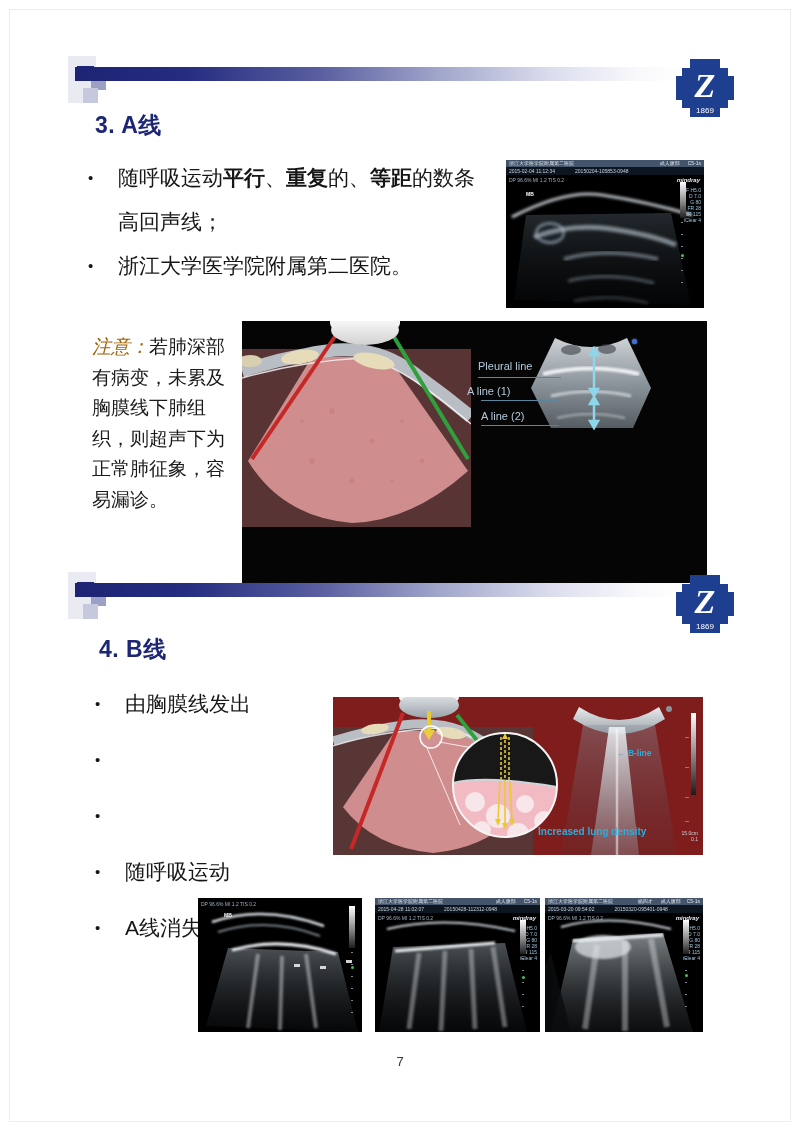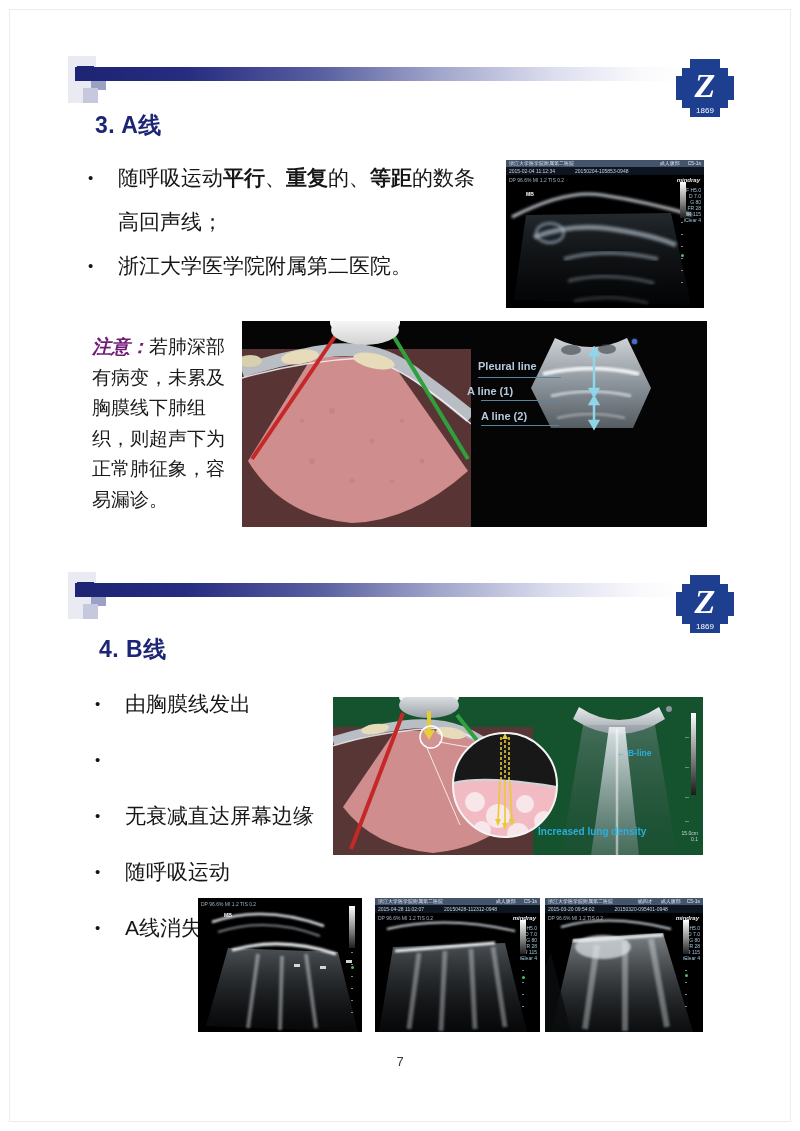"注意：" .note .lbl { color: #701a75 -> #a16207; font-weight: bold -> normal }
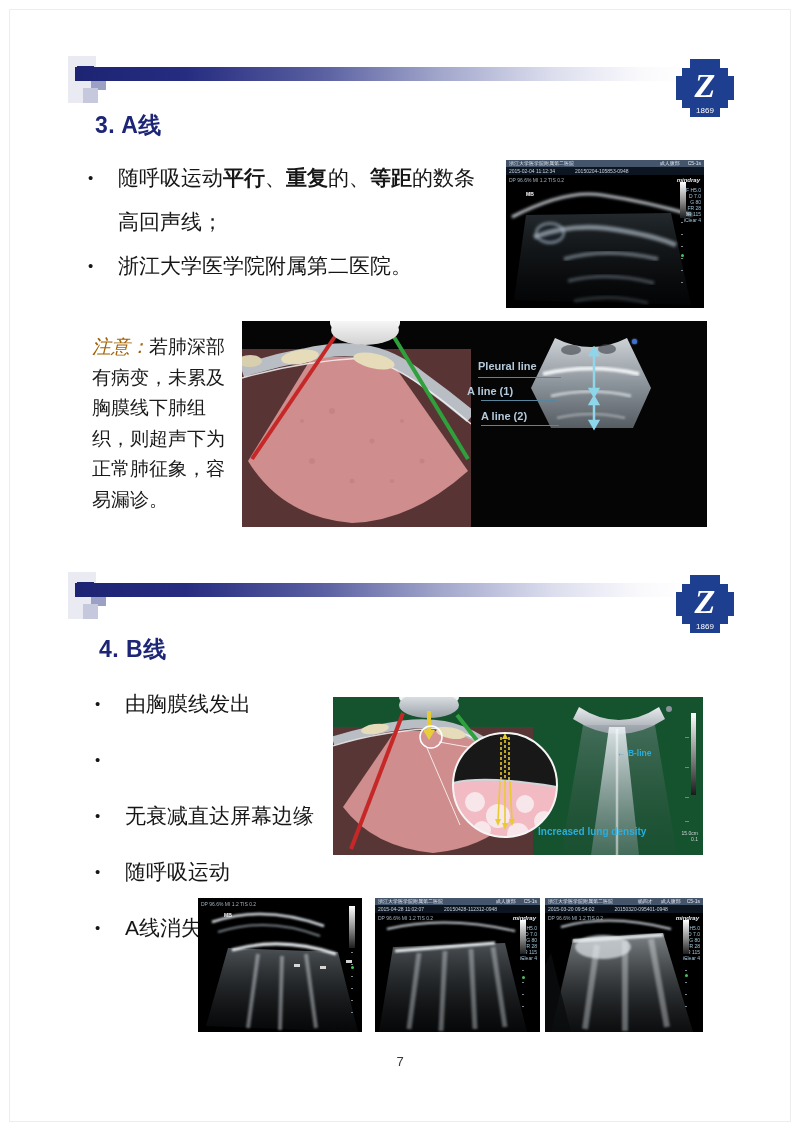"Pleural line" .fig1 { font-weight: bold -> none; height: 206px -> 262px }
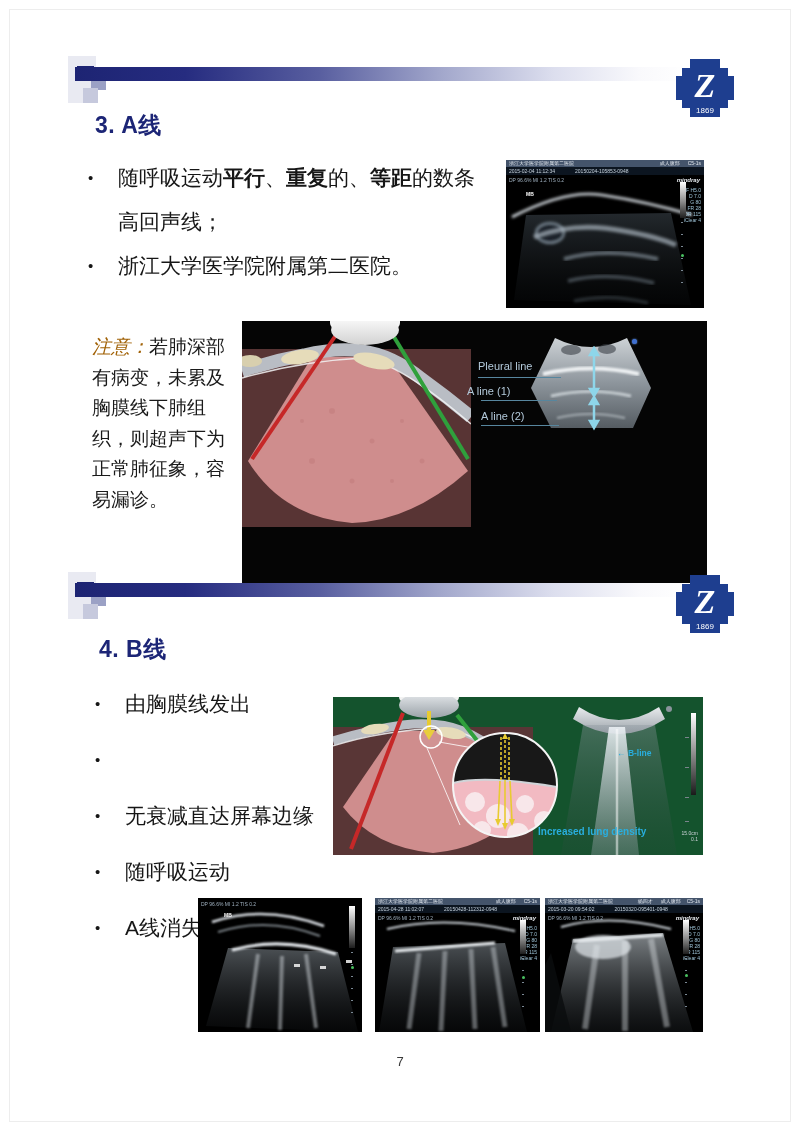"← B-line" .fig2 { background: #14532d -> #7f1d1d }
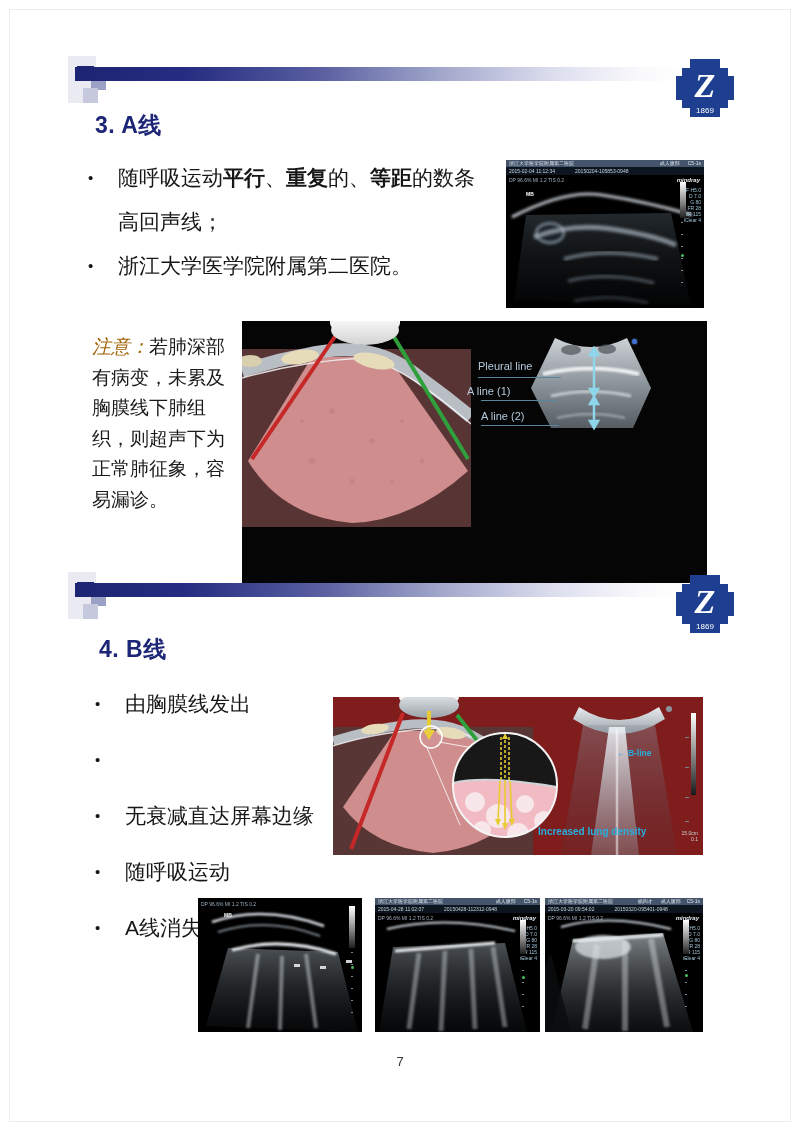"无衰减直达屏幕边缘" div { html: <div>无衰减直达屏幕边缘</div> -> none }
